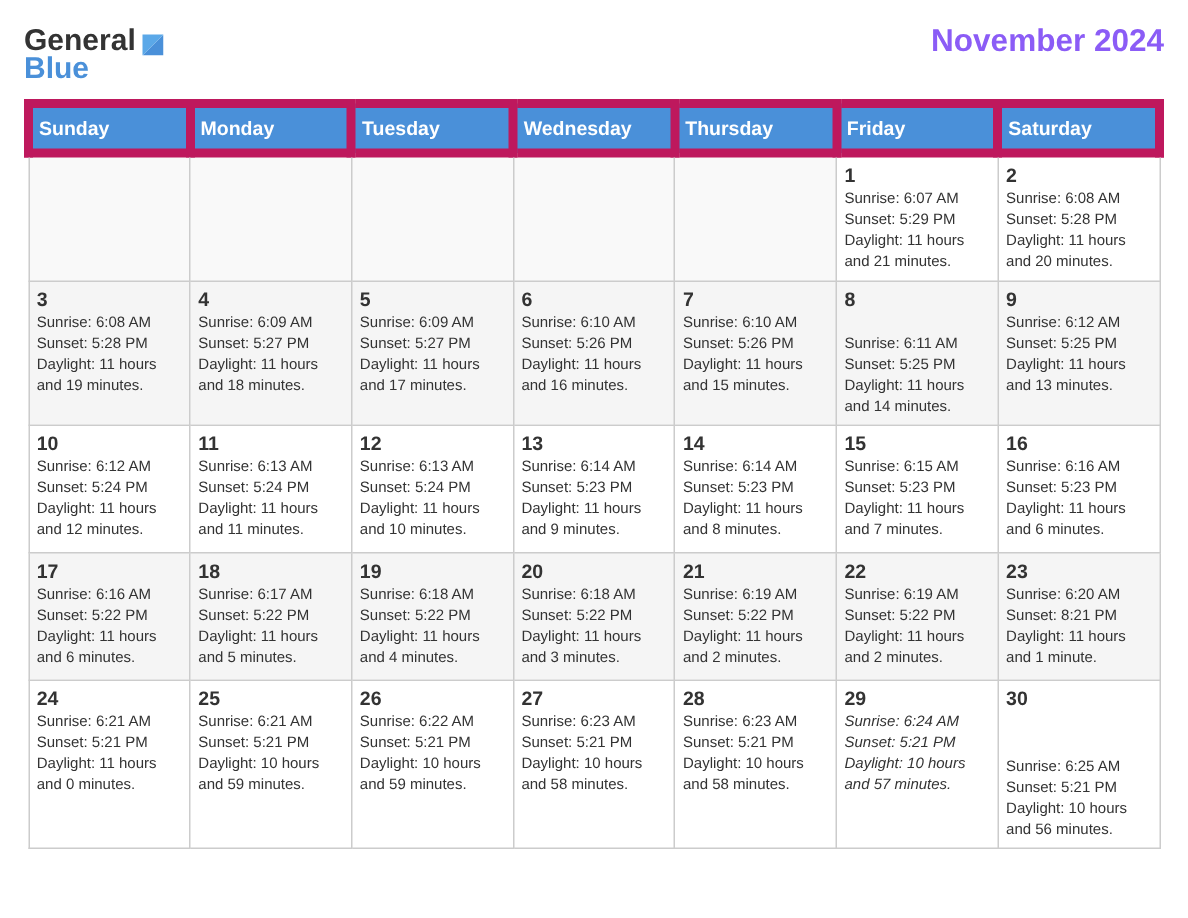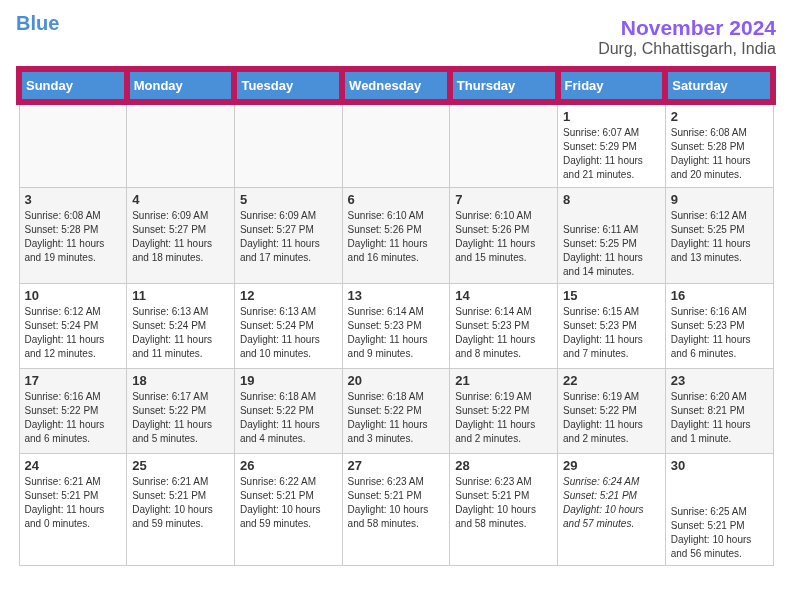"General" div { html: none -> <div> <span>General</span> <svg> <polygon></polygon> <polygon></polygon> </svg> </div> }
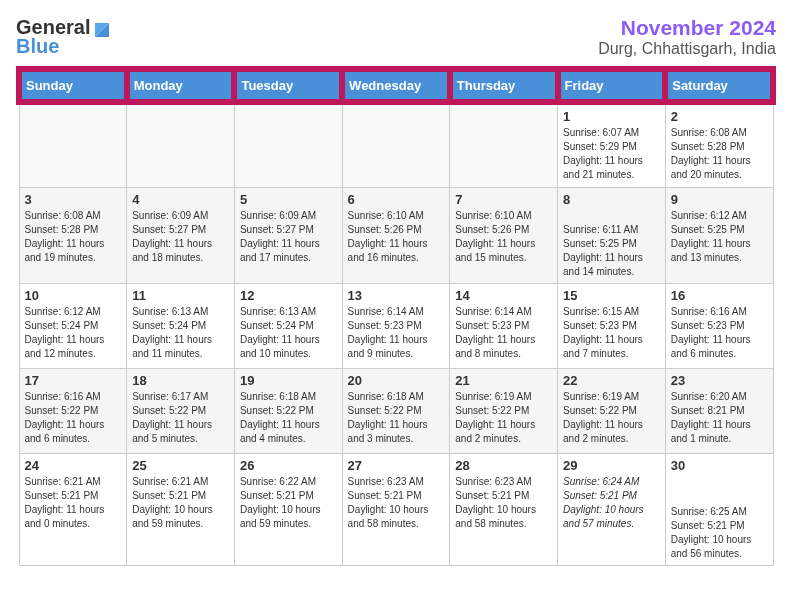"Durg, Chhattisgarh, India" div.location-title { html: <div>Durg, Chhattisgarh, India</div> -> none }
